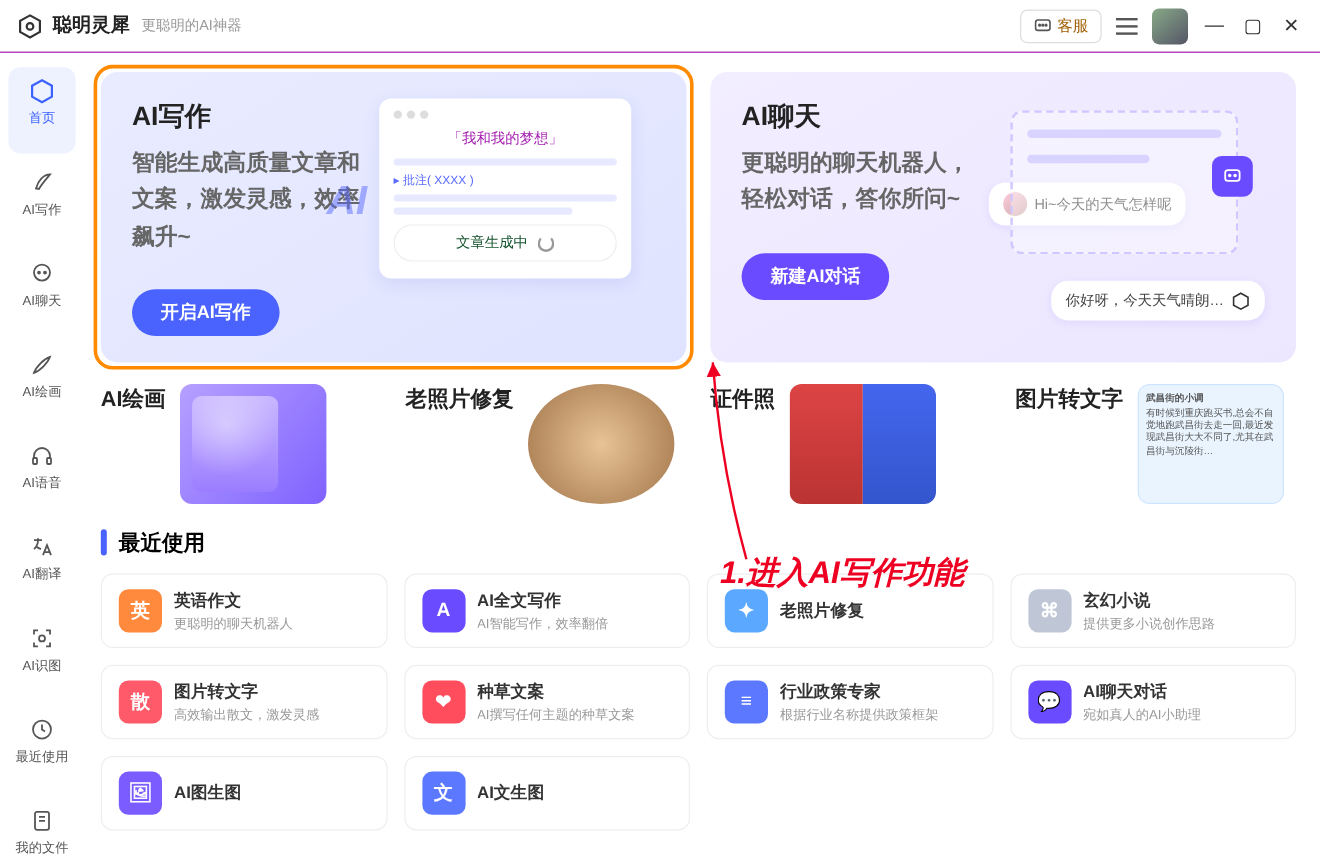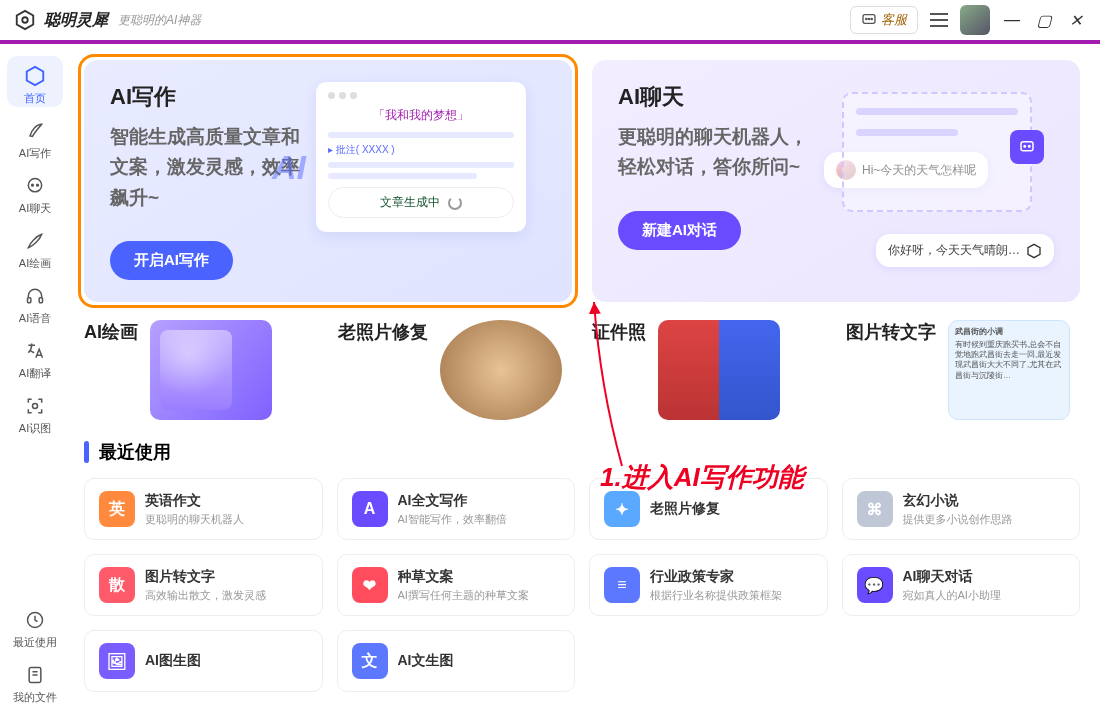"聪明灵犀" .titlebar { border-bottom: 4px solid #a21caf -> 1px solid #a21caf; font-style: italic -> none }
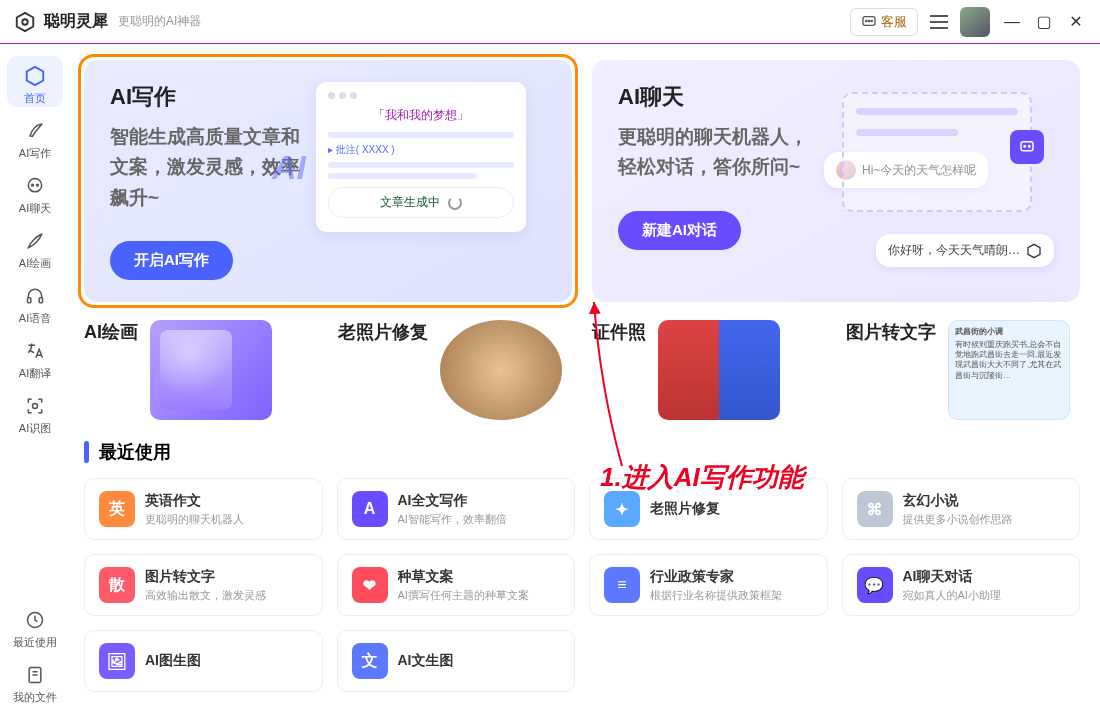"首页" .sb-item { padding: 8px 0 1px -> 8px 0 22px }
